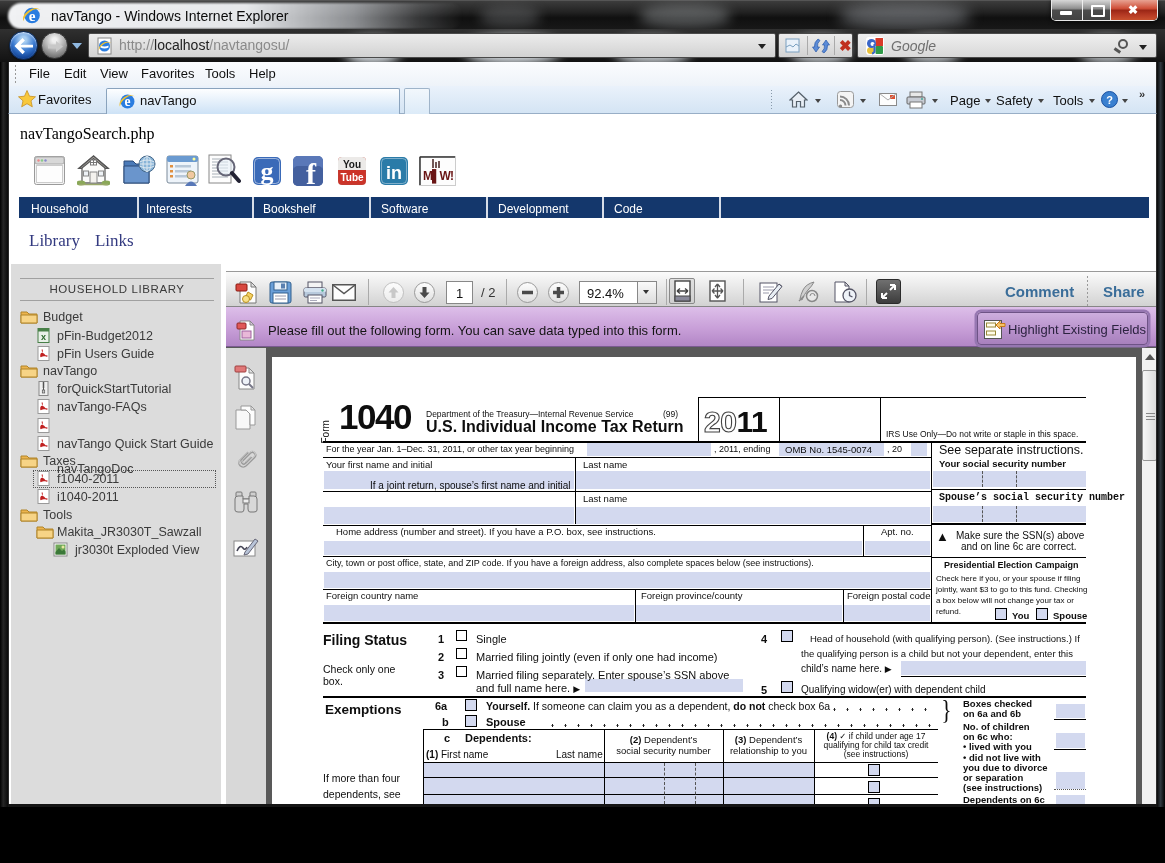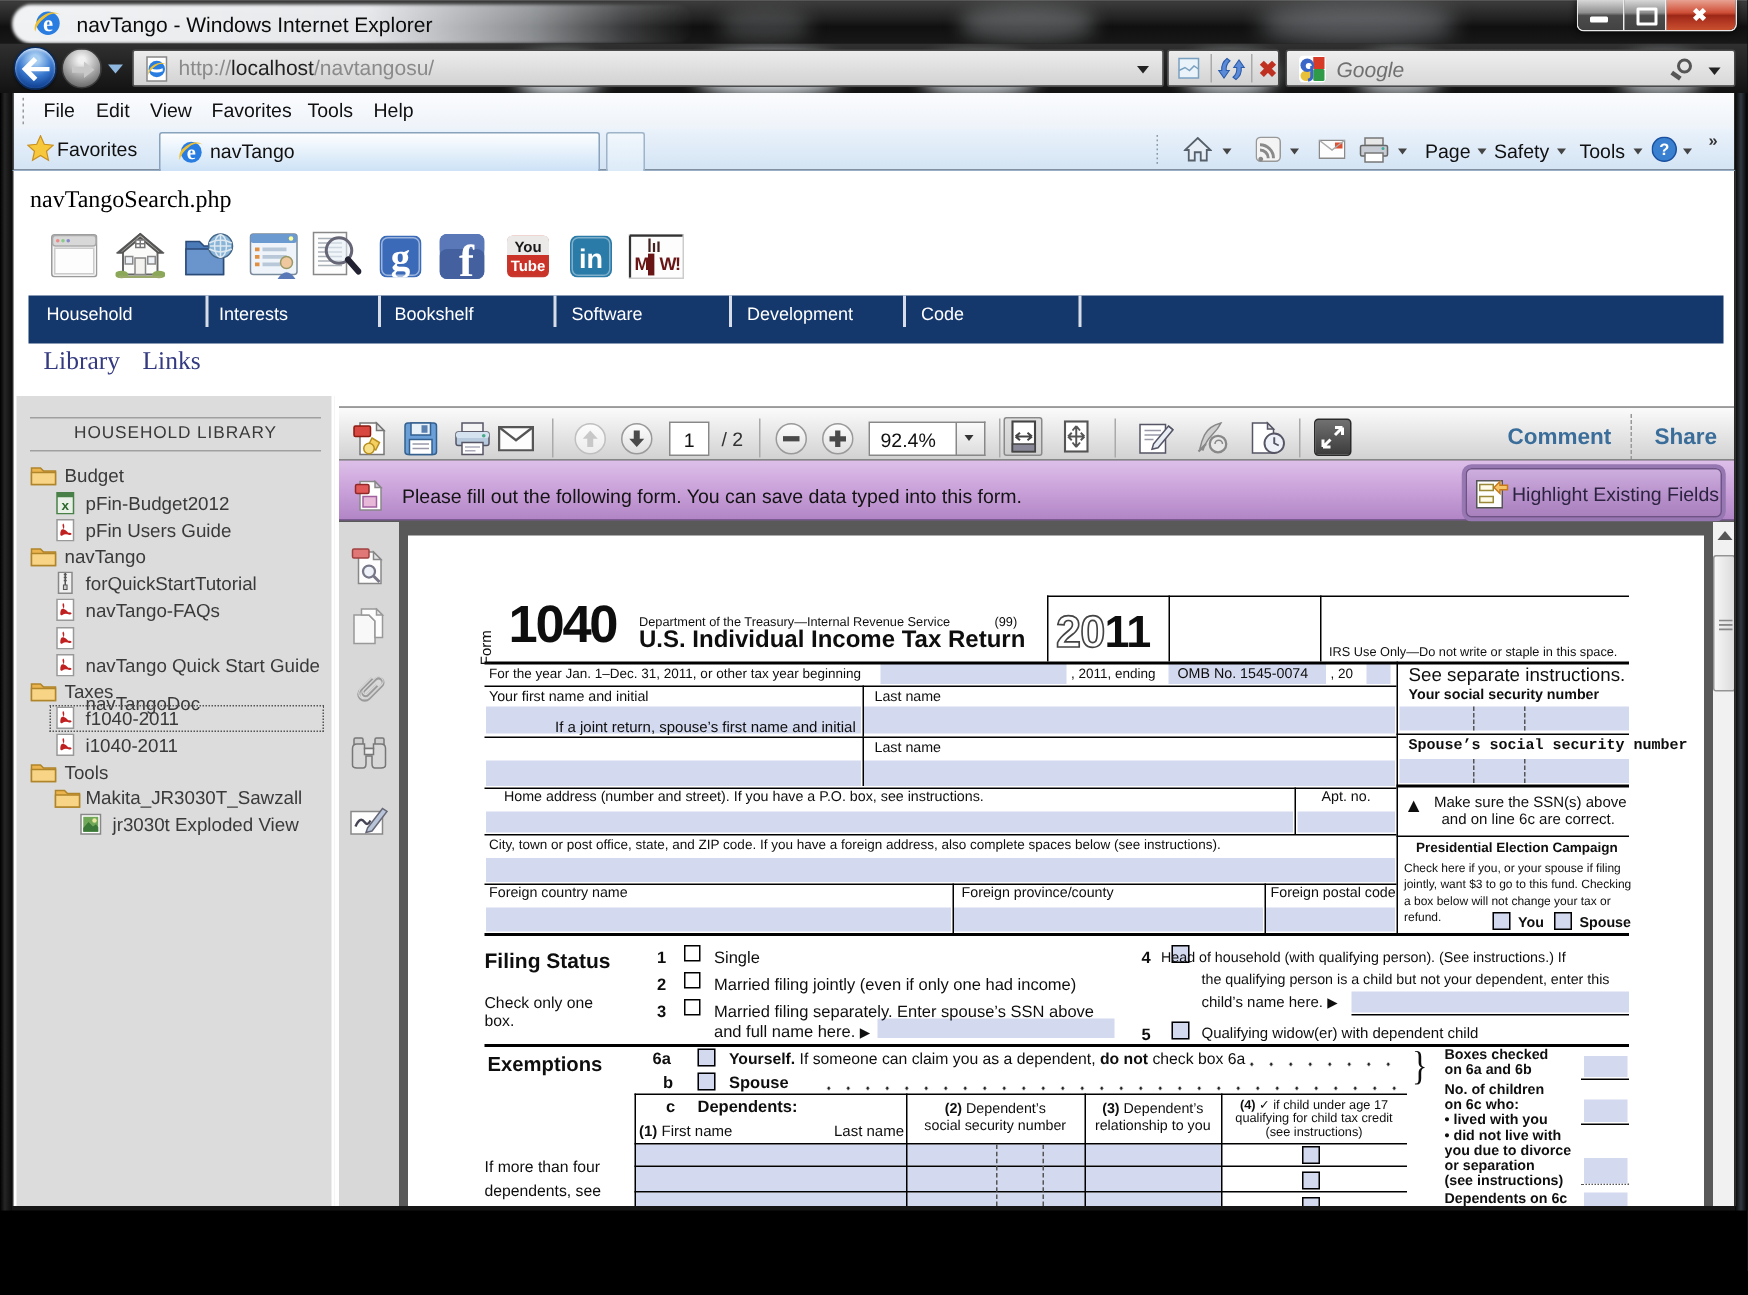"Household" #navbar { height: 32px -> 21px }
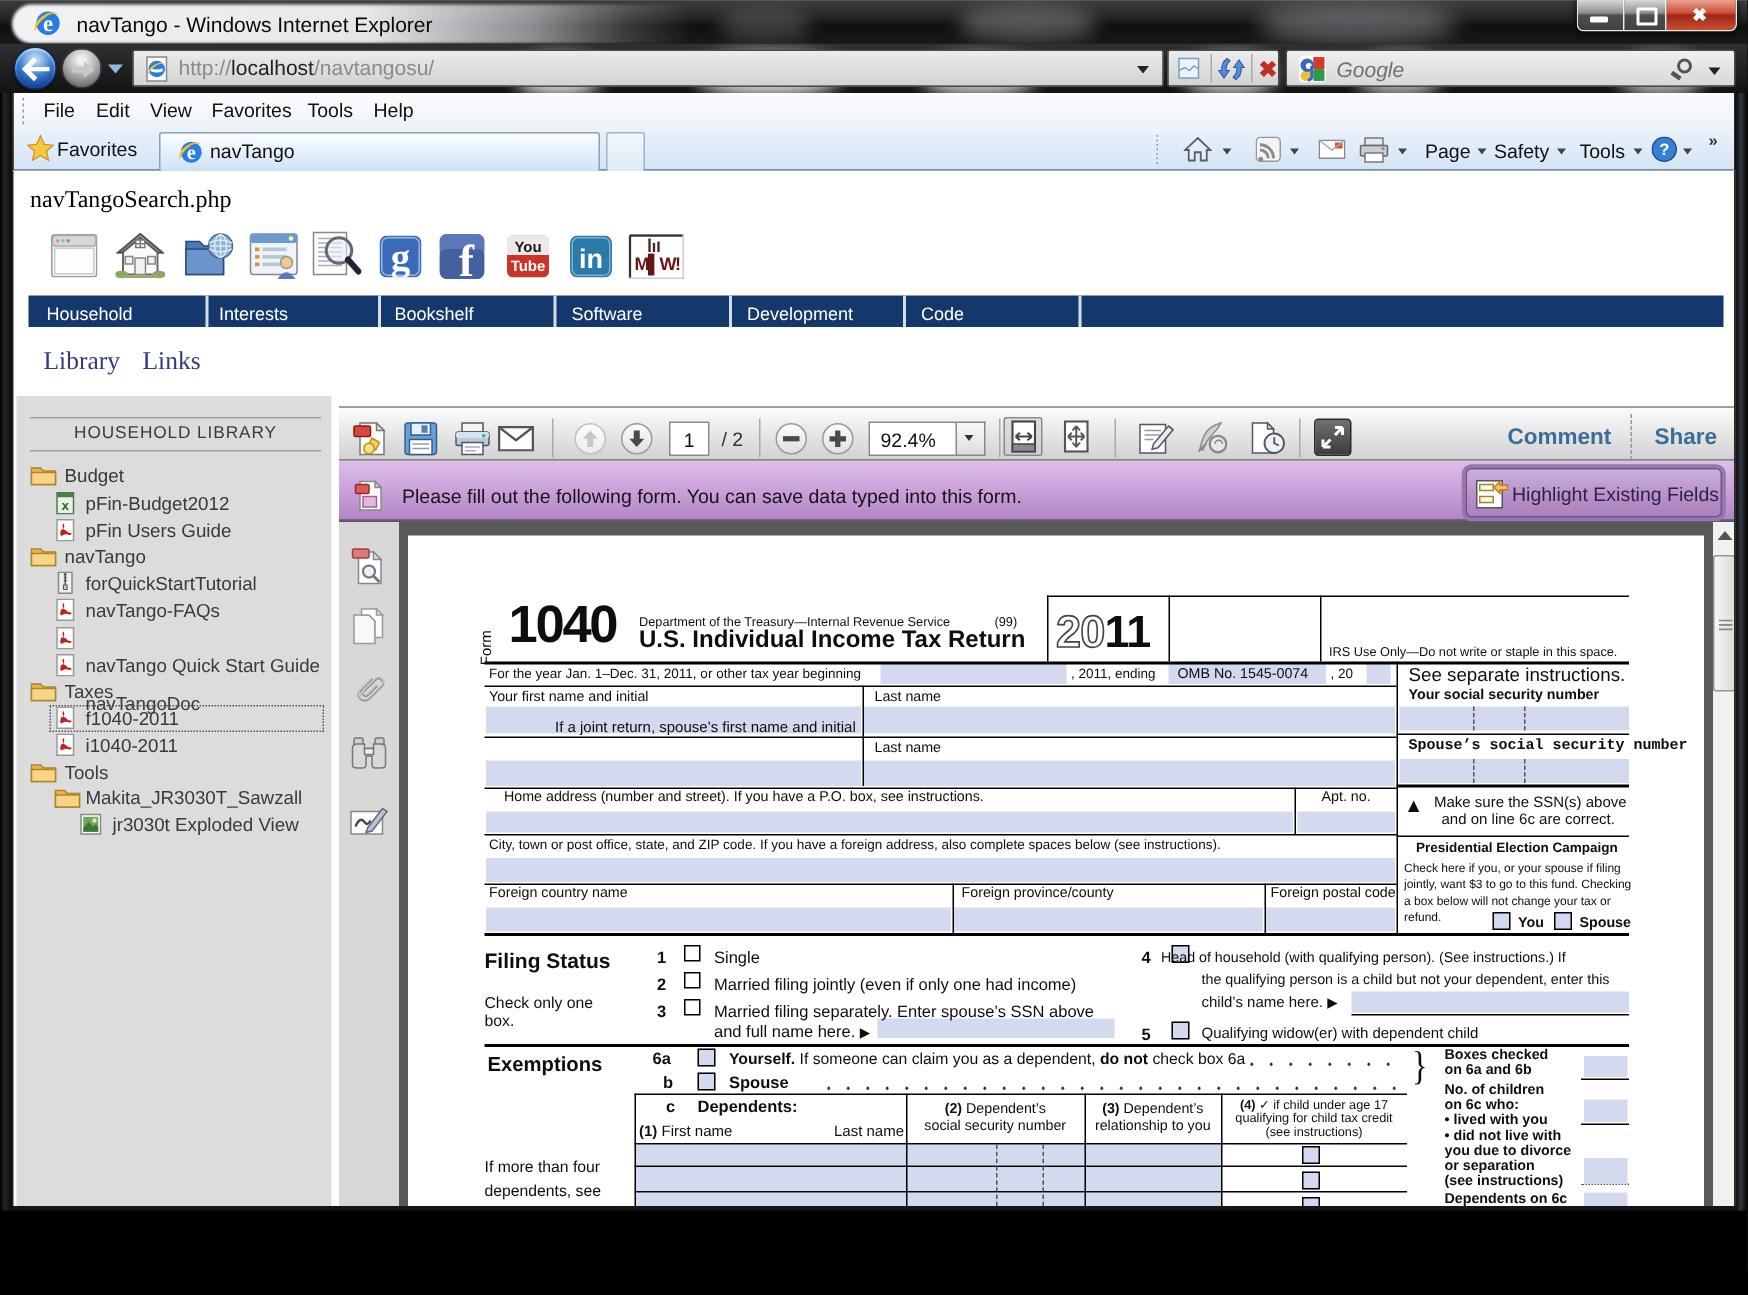"Head of household (with qualifying" div.t { left: 502px -> 538px }
